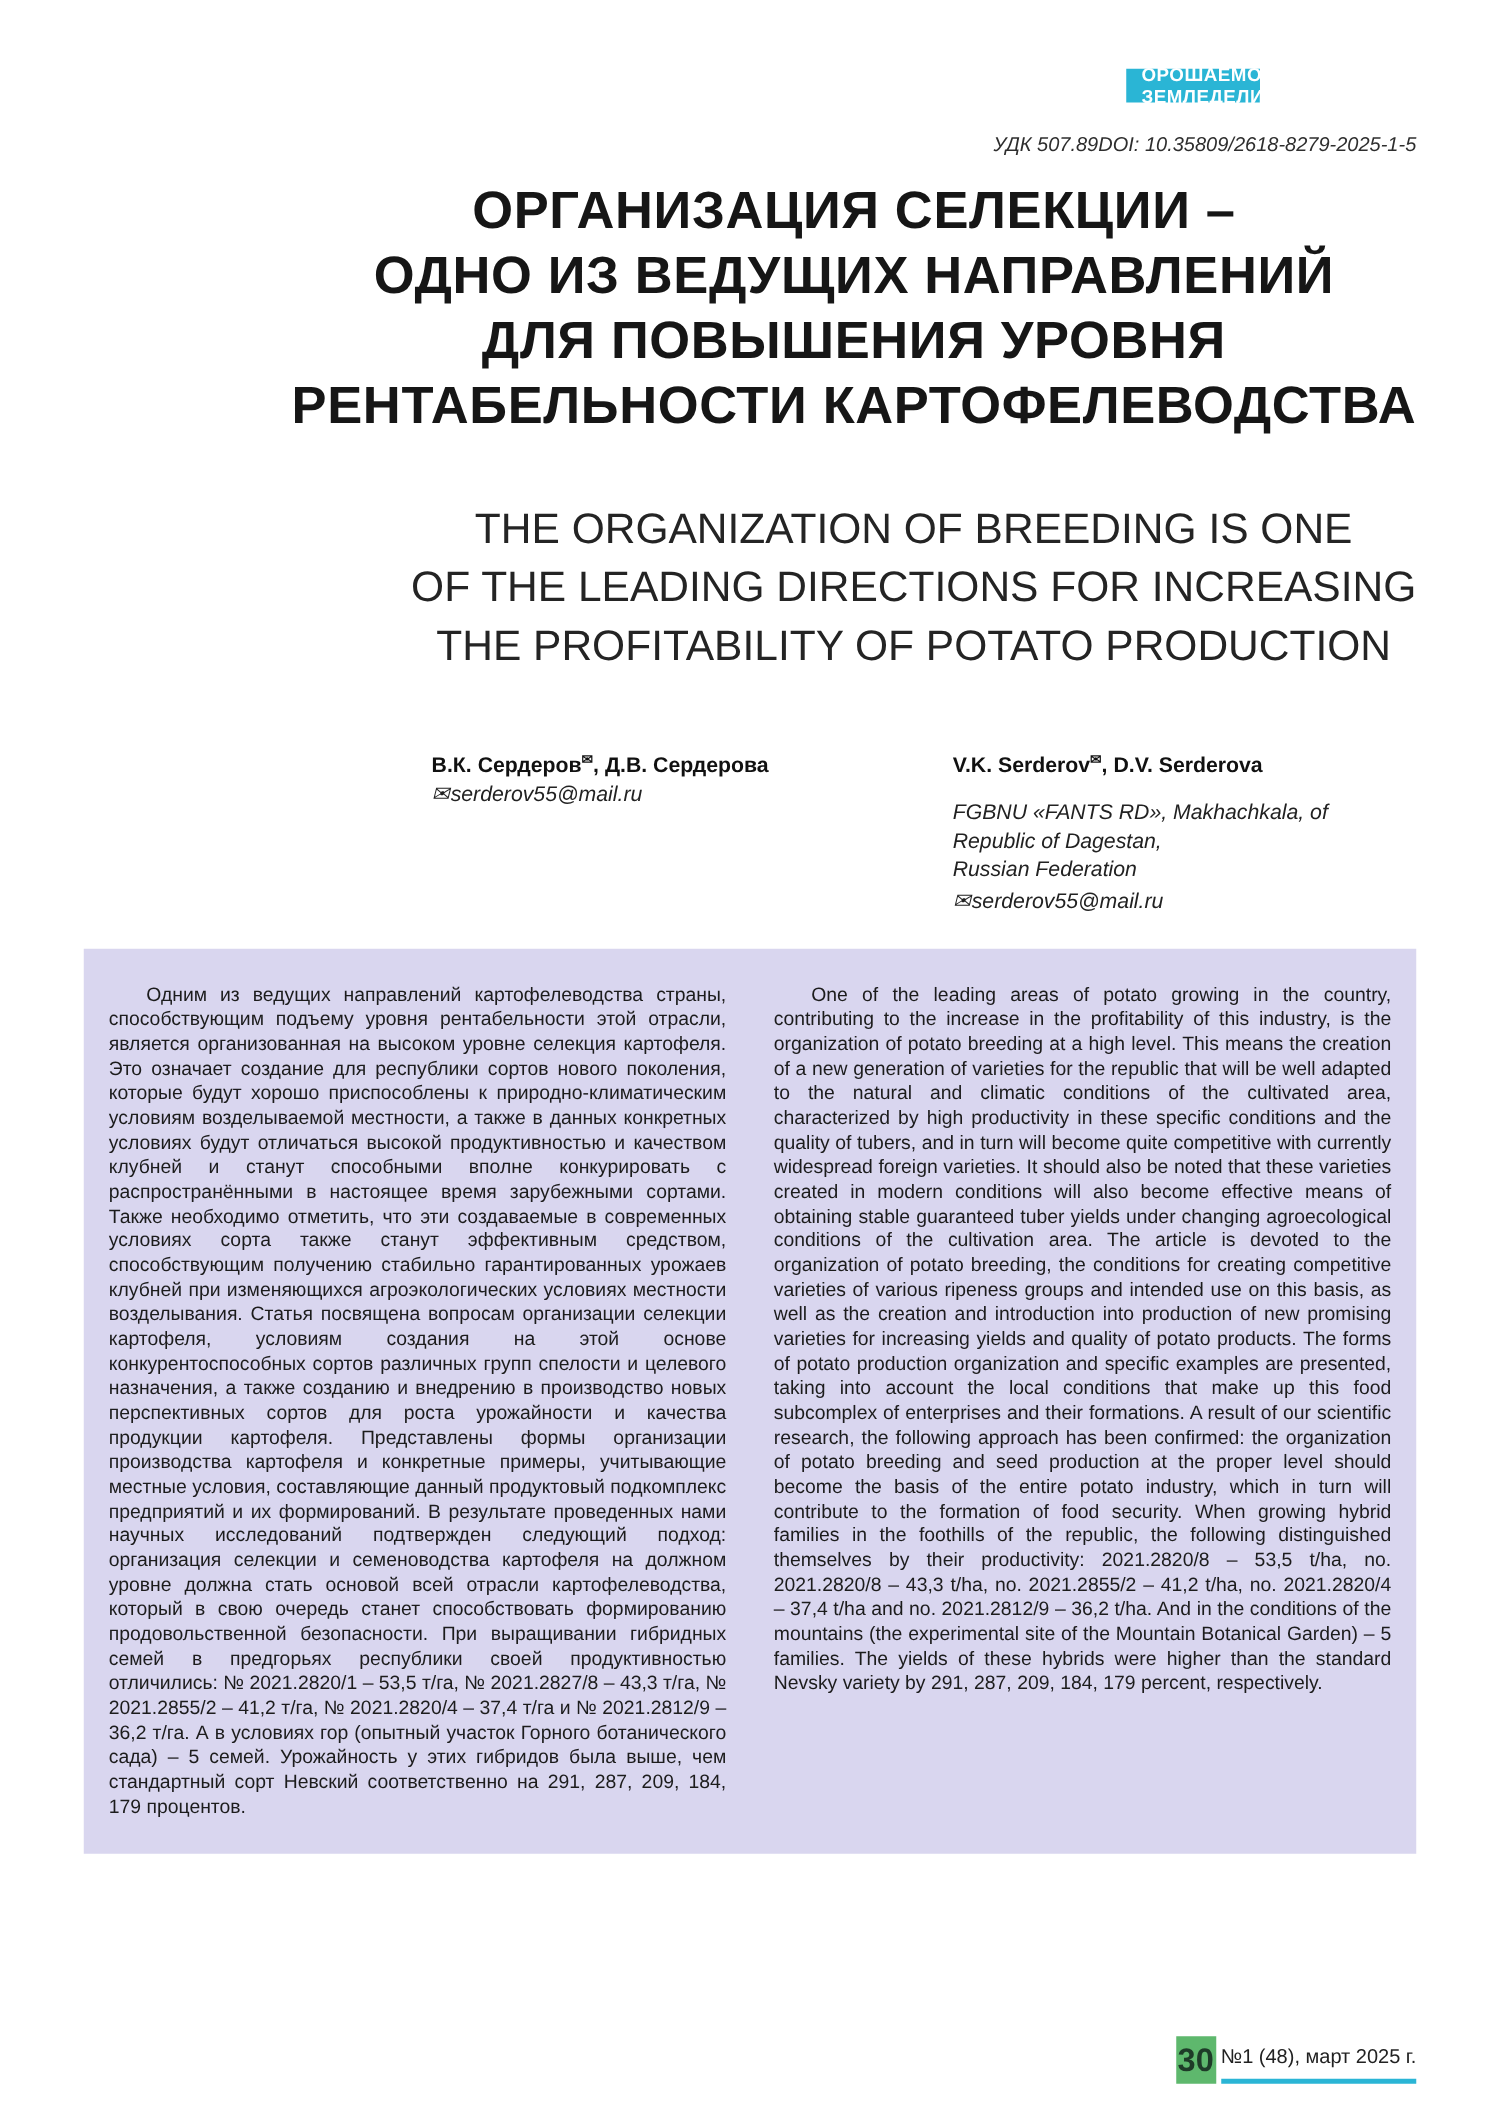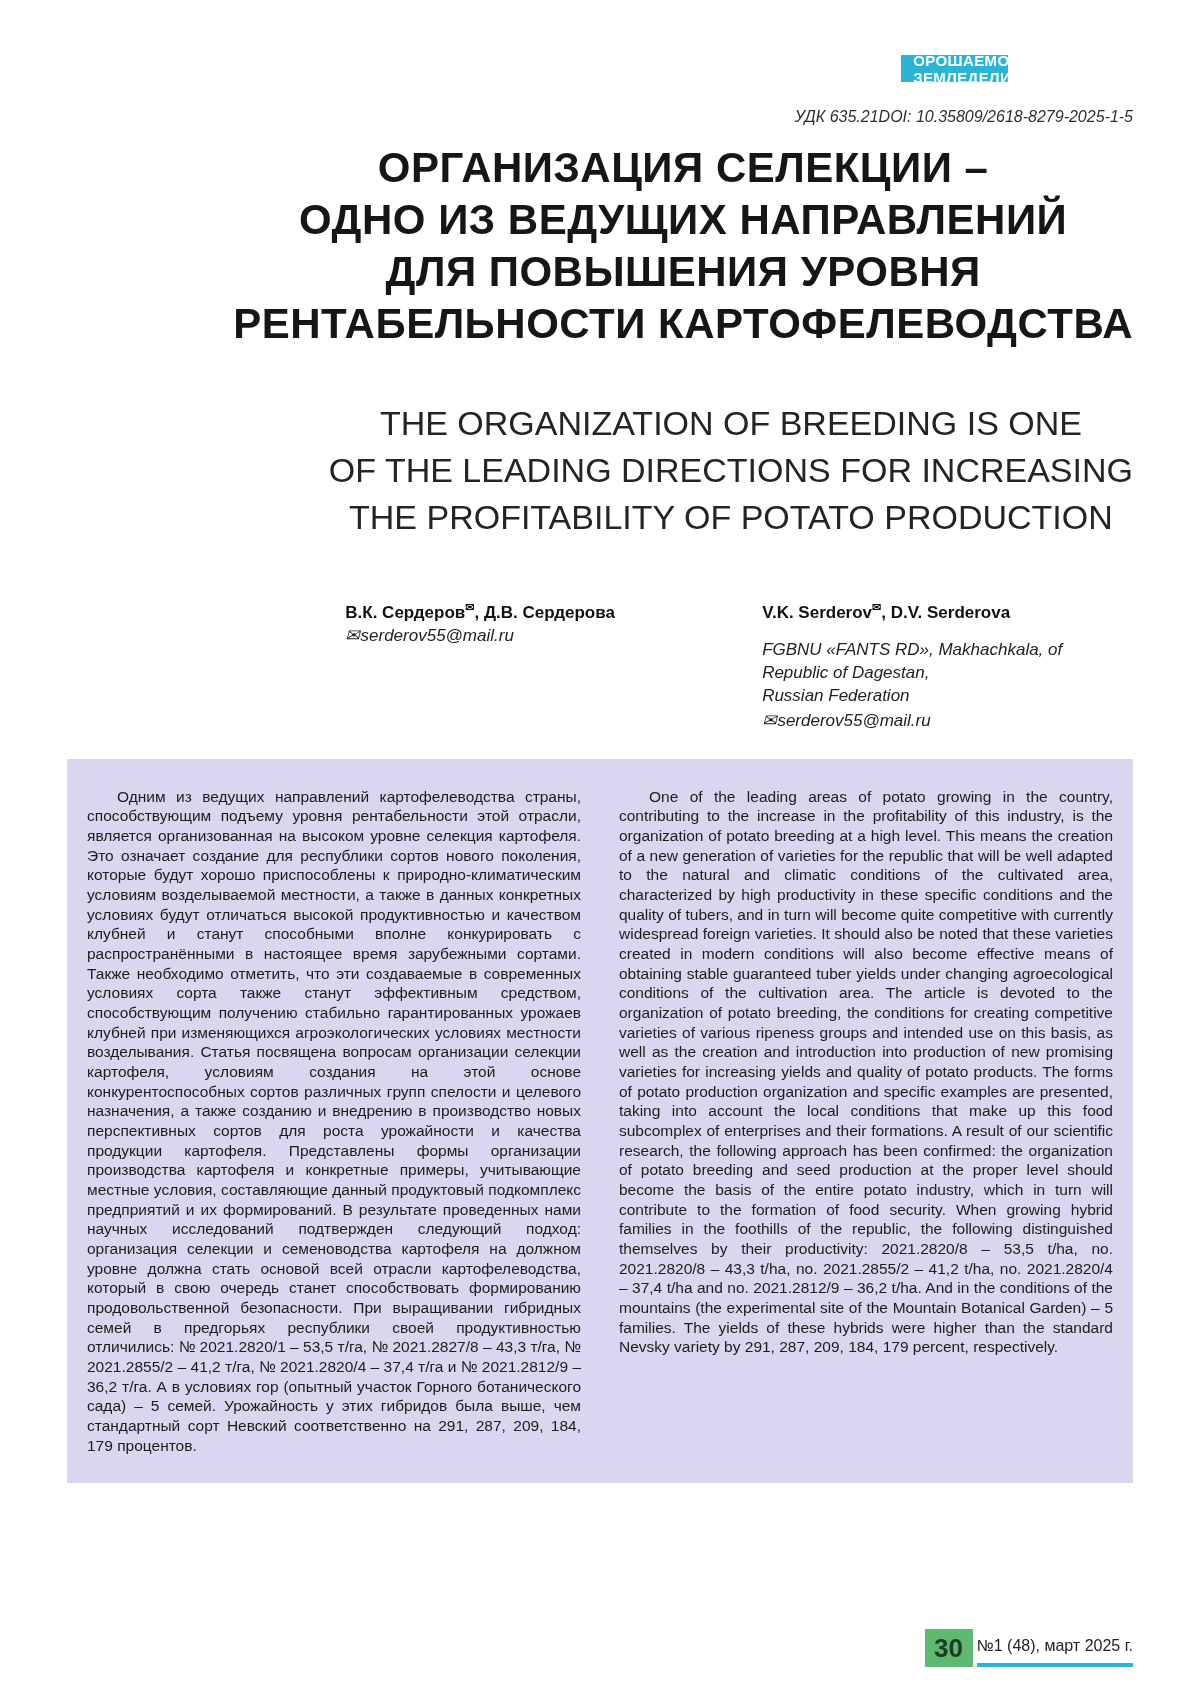"УДК 635.21" span { text: 635.21 -> 507.89 }
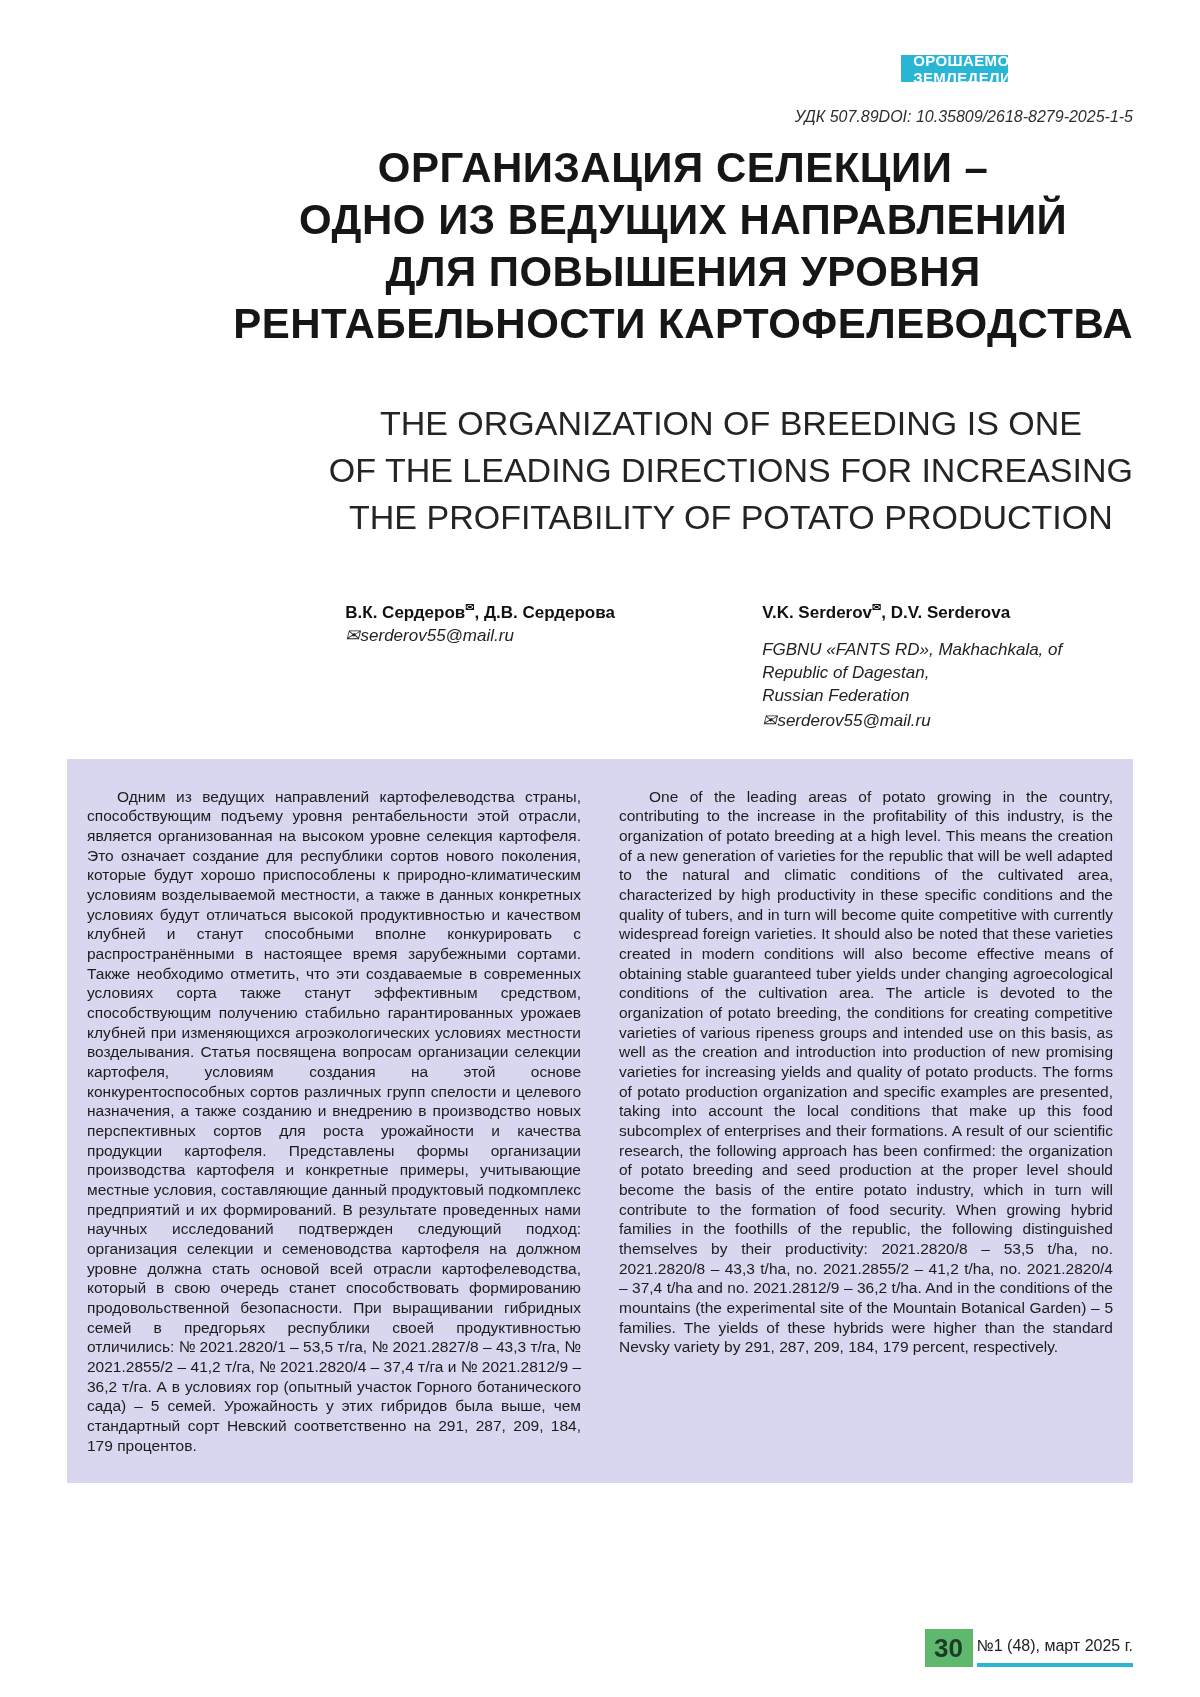"30" .page-number { width: 48px -> 32px }
